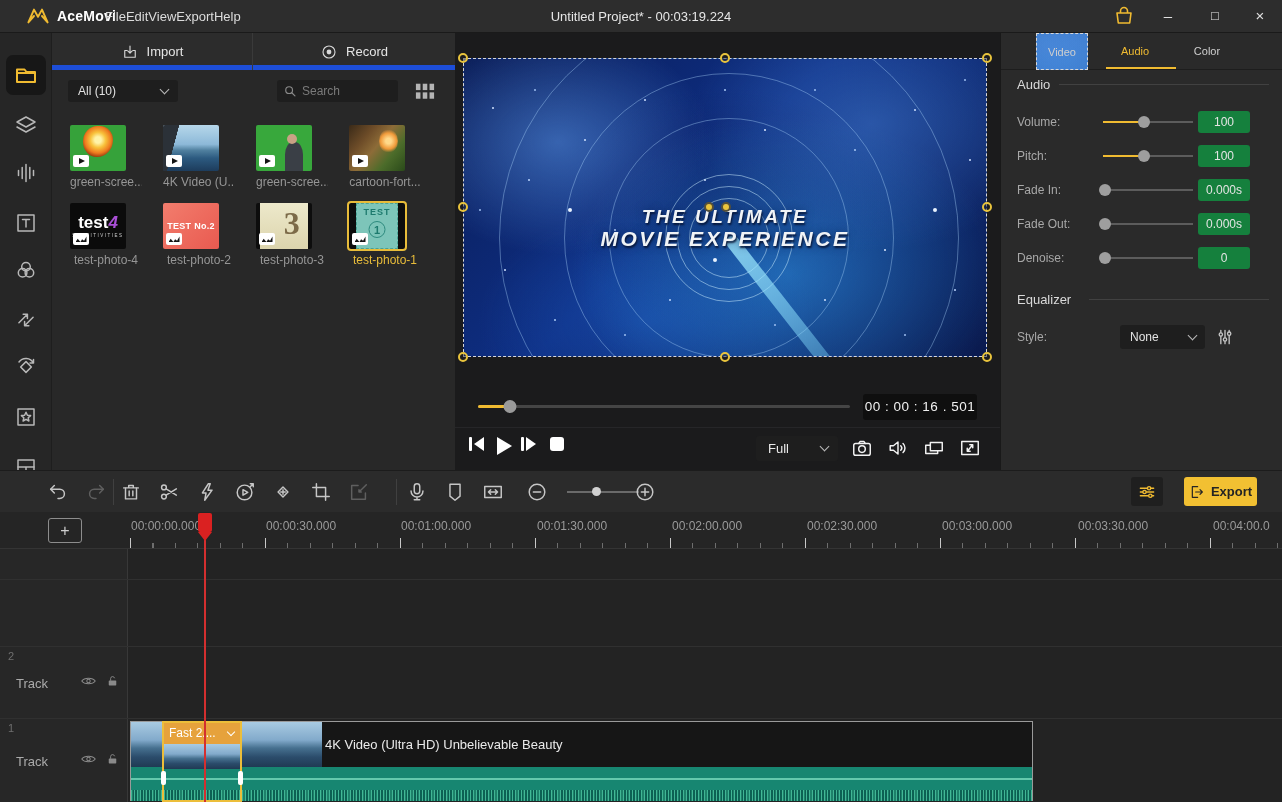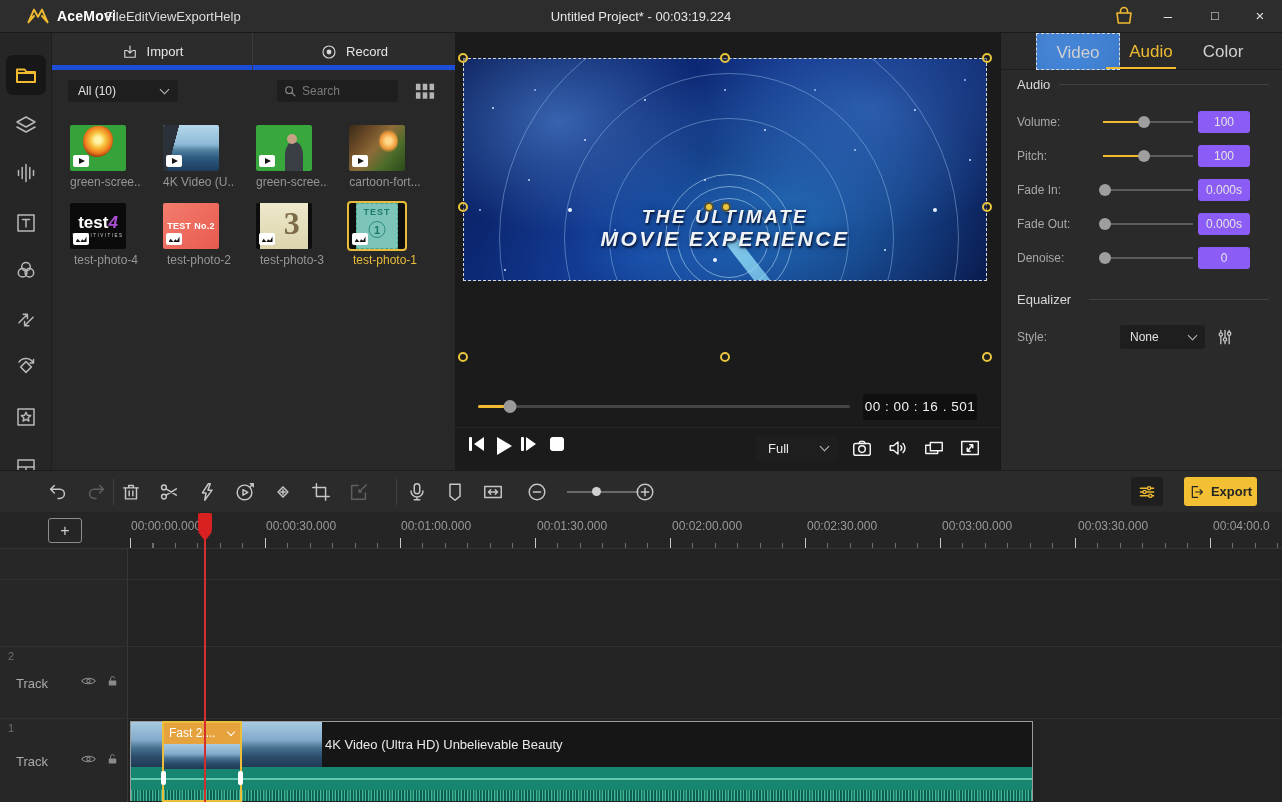"Video" .ptab { font-size: 17px -> 11px; width: 84px -> 52px }
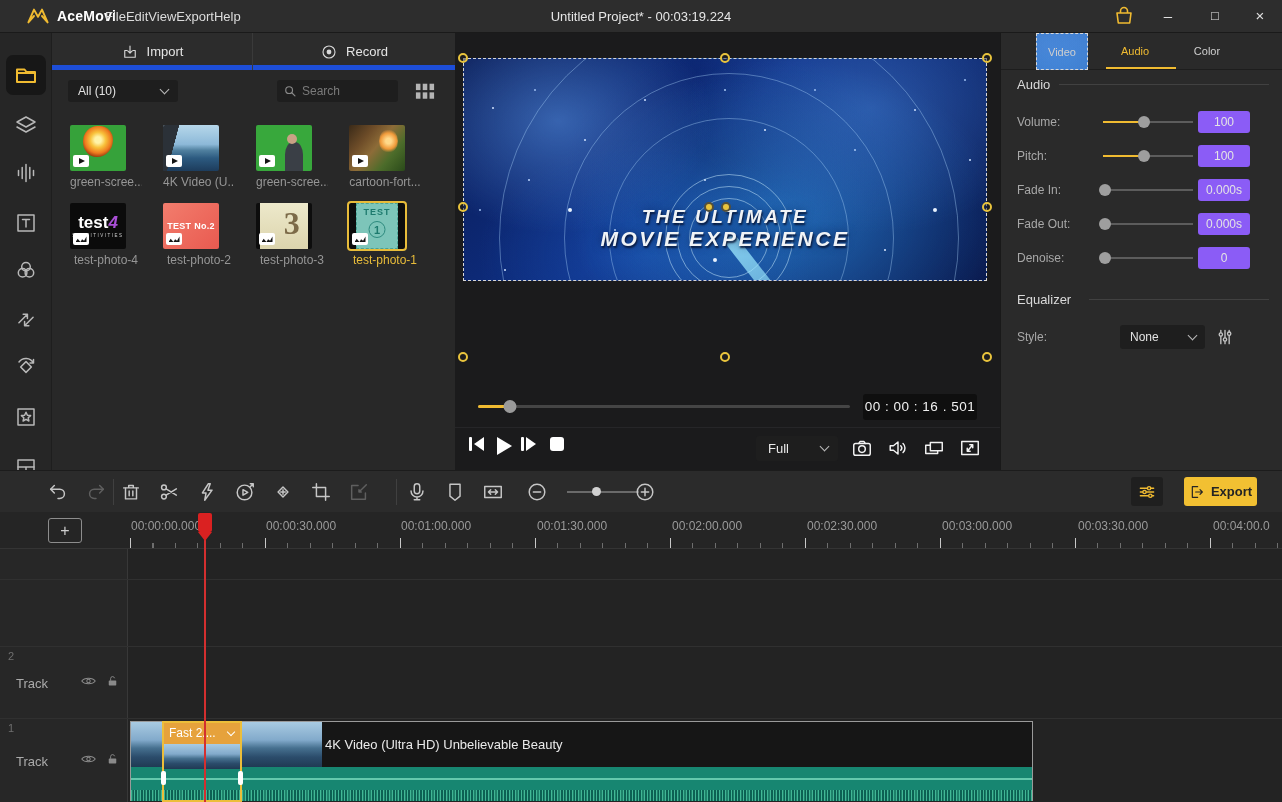"100" .pval { background: #8b5cf6 -> #15803d }
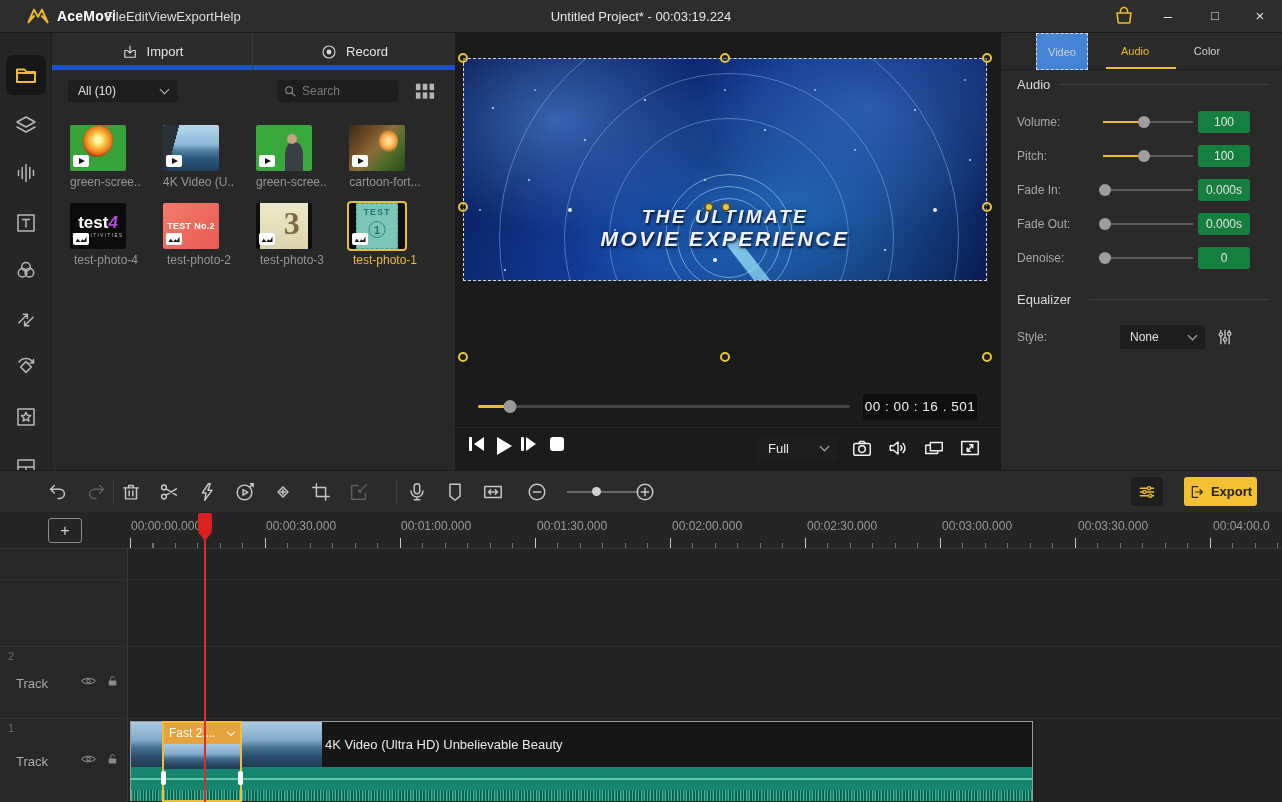"THE ULTIMATE" .video { height: 223px -> 299px }
